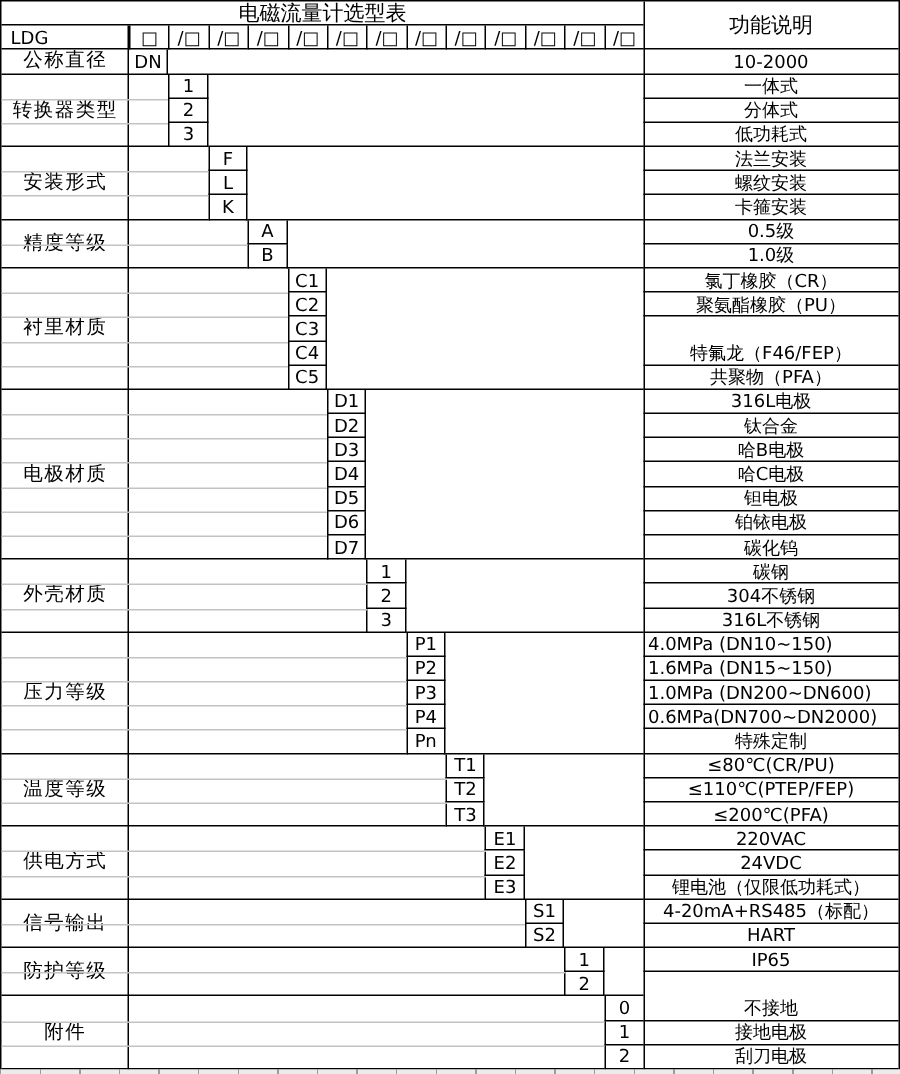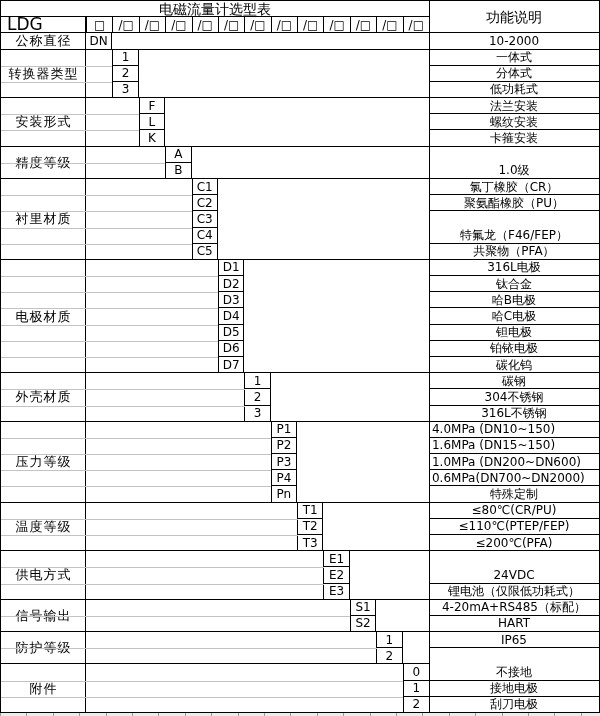"LDG" .ldg { font-size: 17px -> 12px }
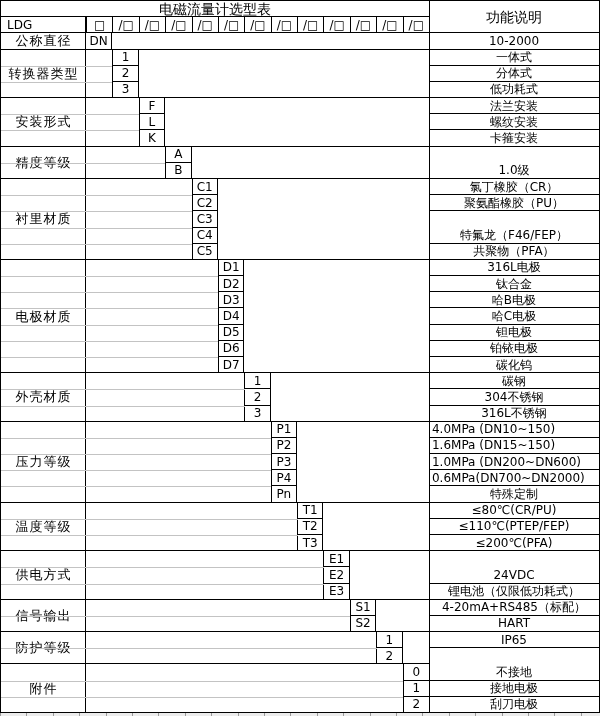"0.5级" div.c { html: none -> <div>0.5级</div> }
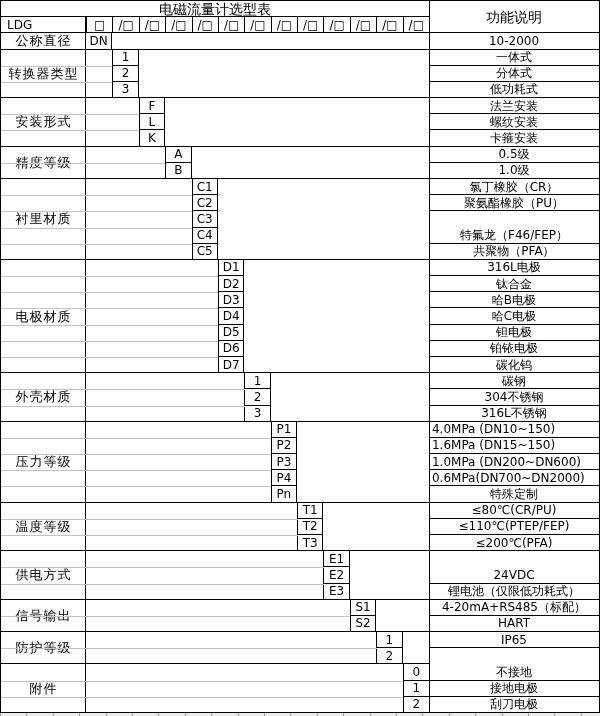"220VAC" div.c { html: none -> <div>220VAC</div> }
